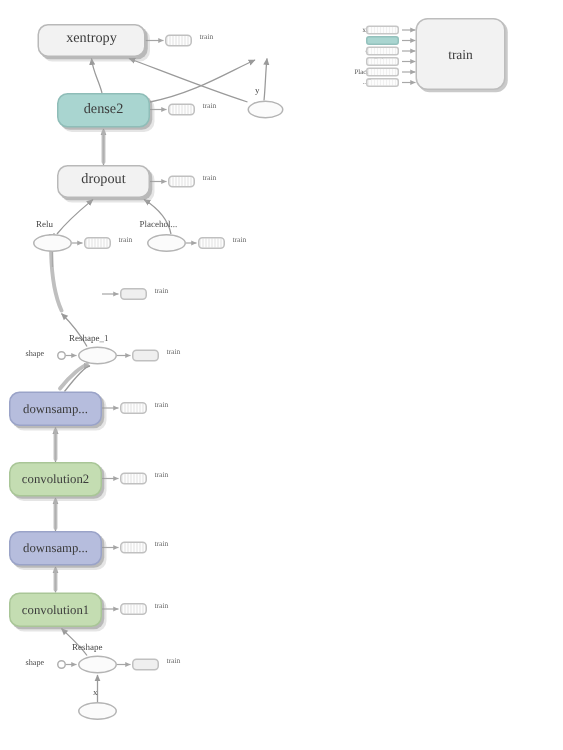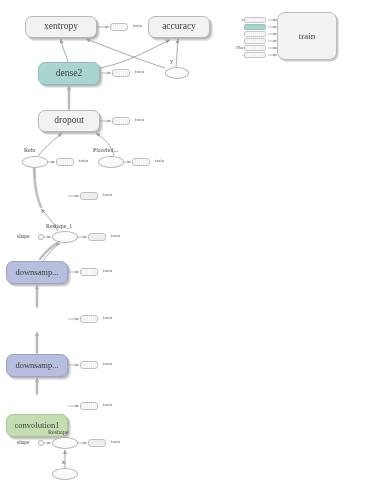"accuracy" div.node { html: <div> <span>accuracy</span> </div> -> none }
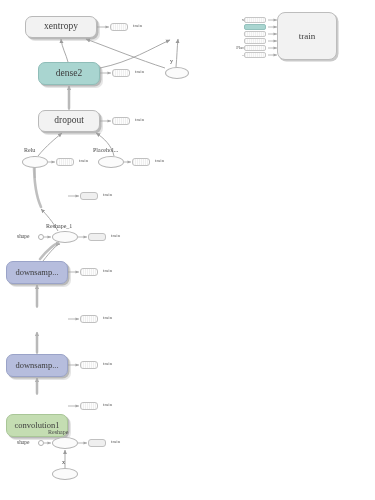"convolution2" div.node { html: none -> <div> <span>convolution2</span> </div> }
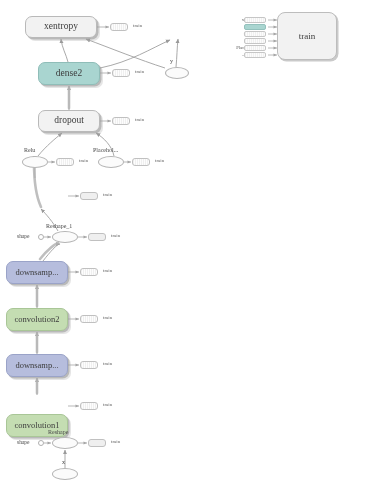"convolution1" div.node { top: 414px -> 395px }
